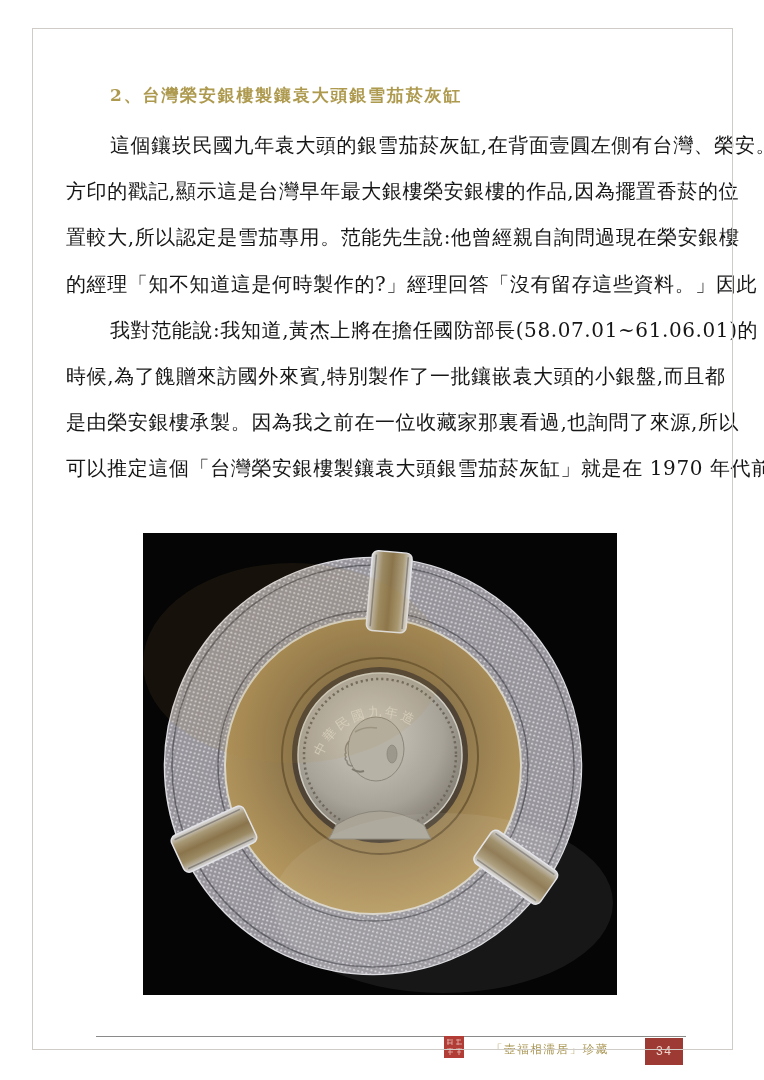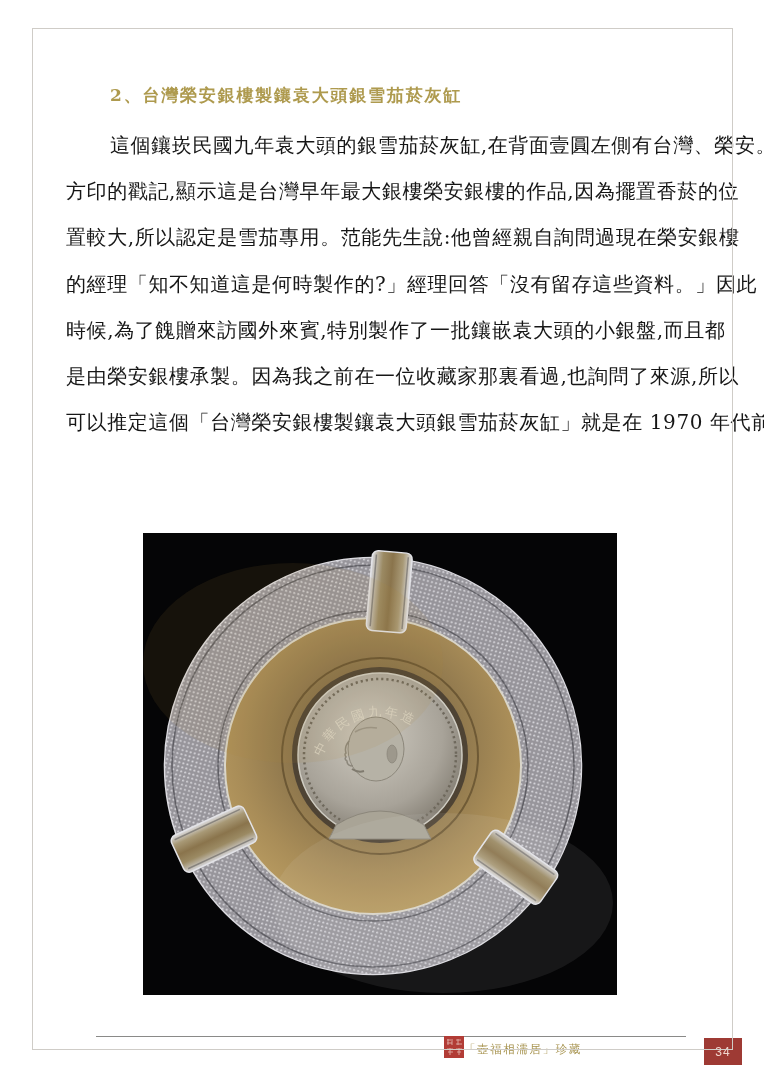"我對范能說:我知道,黃杰上將在擔任國防部長(58.07.01~61.06.01)" div.bodyline { html: none -> <div>我對范能說:我知道,黃杰上將在擔任國防部長(58.07.01~61.06.01)的</div> }
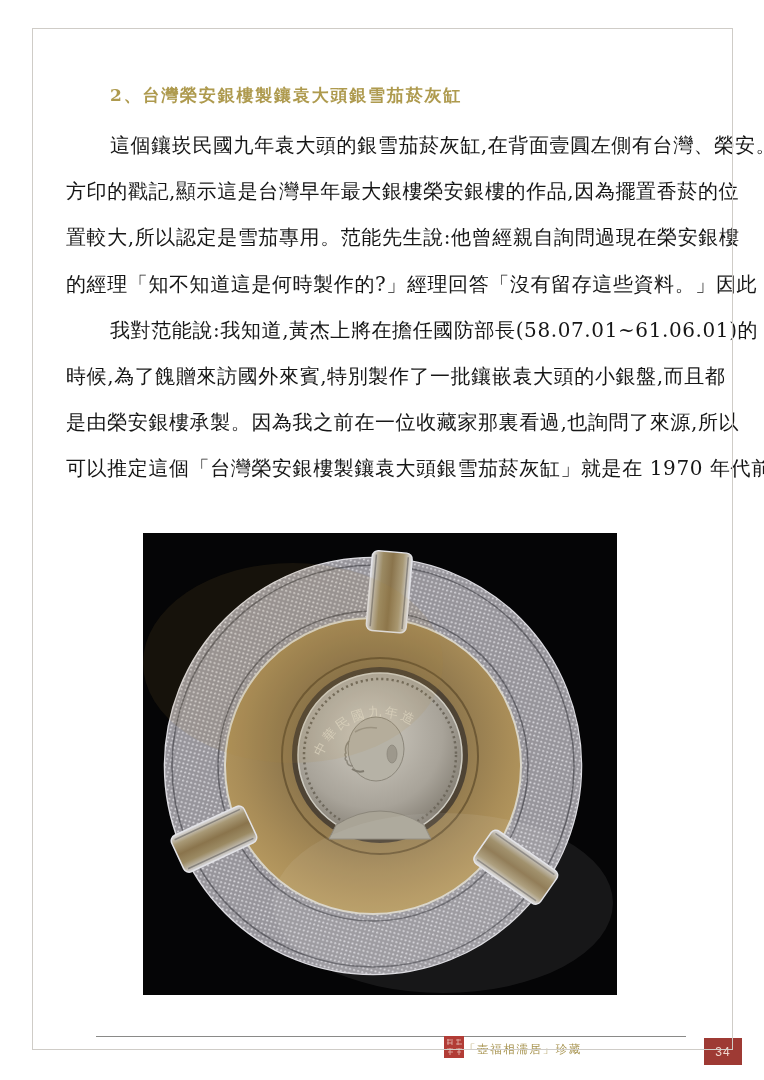"「壺福相濡居」珍藏" .footer-text { left: 464px -> 491px }
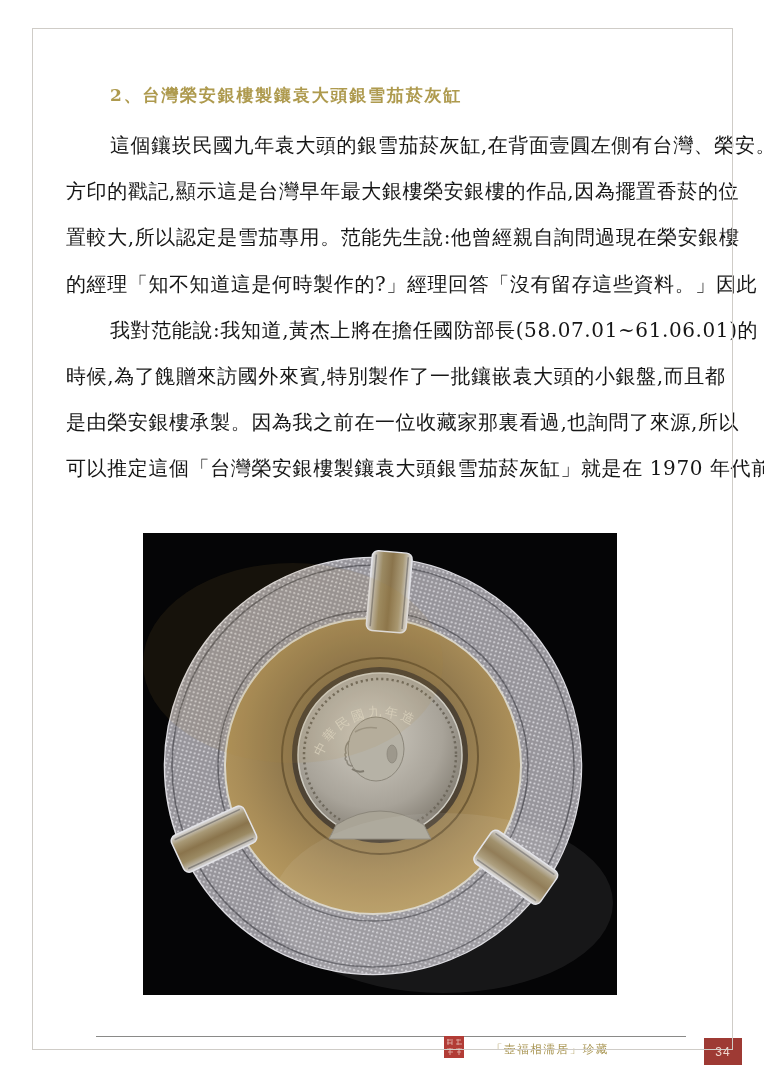"34" .page-num { font-family: Liberation Sans, sans-serif -> Liberation Mono, monospace; left: 704px -> 645px }
